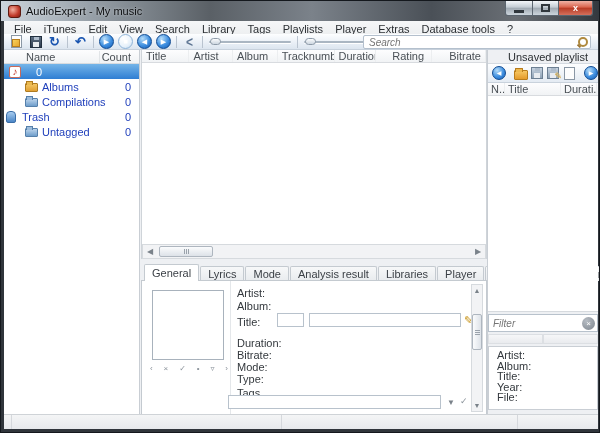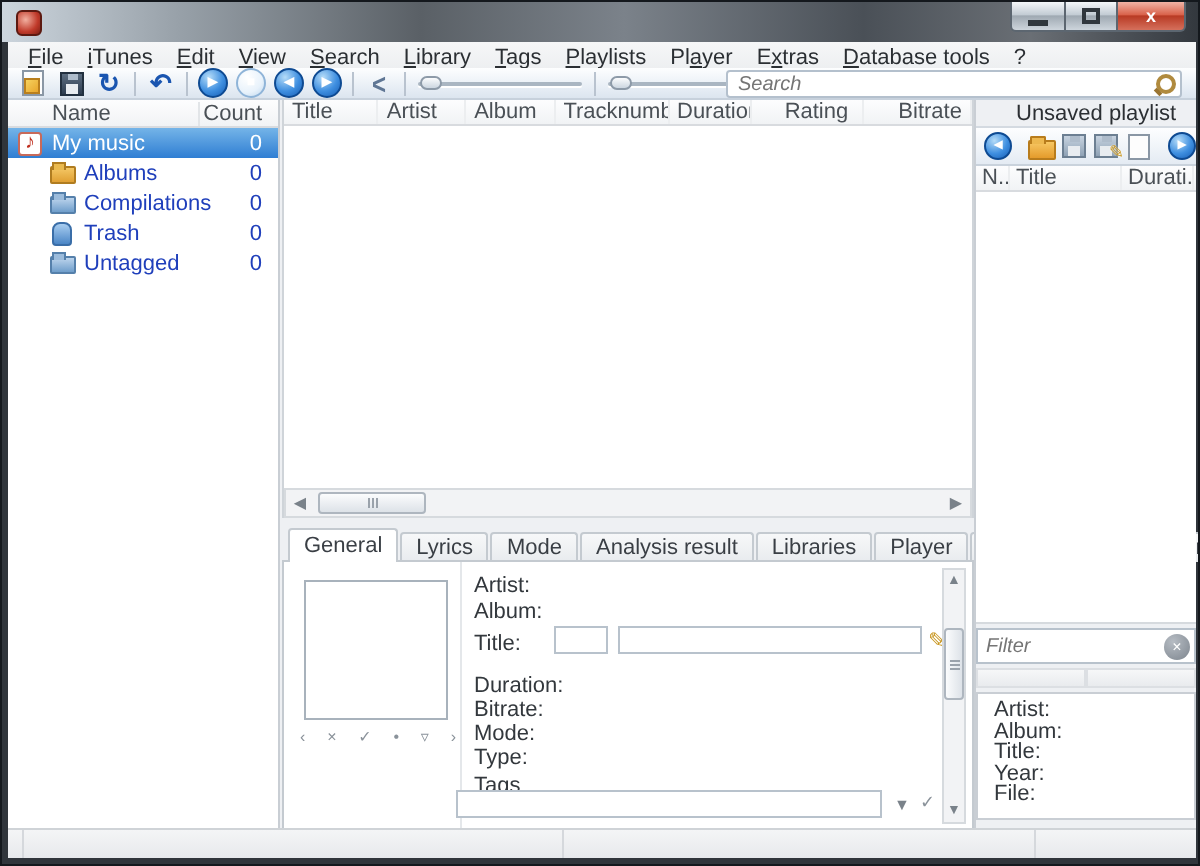"AudioExpert - My music" span.title-text { html: none -> <span>AudioExpert - My music</span> }
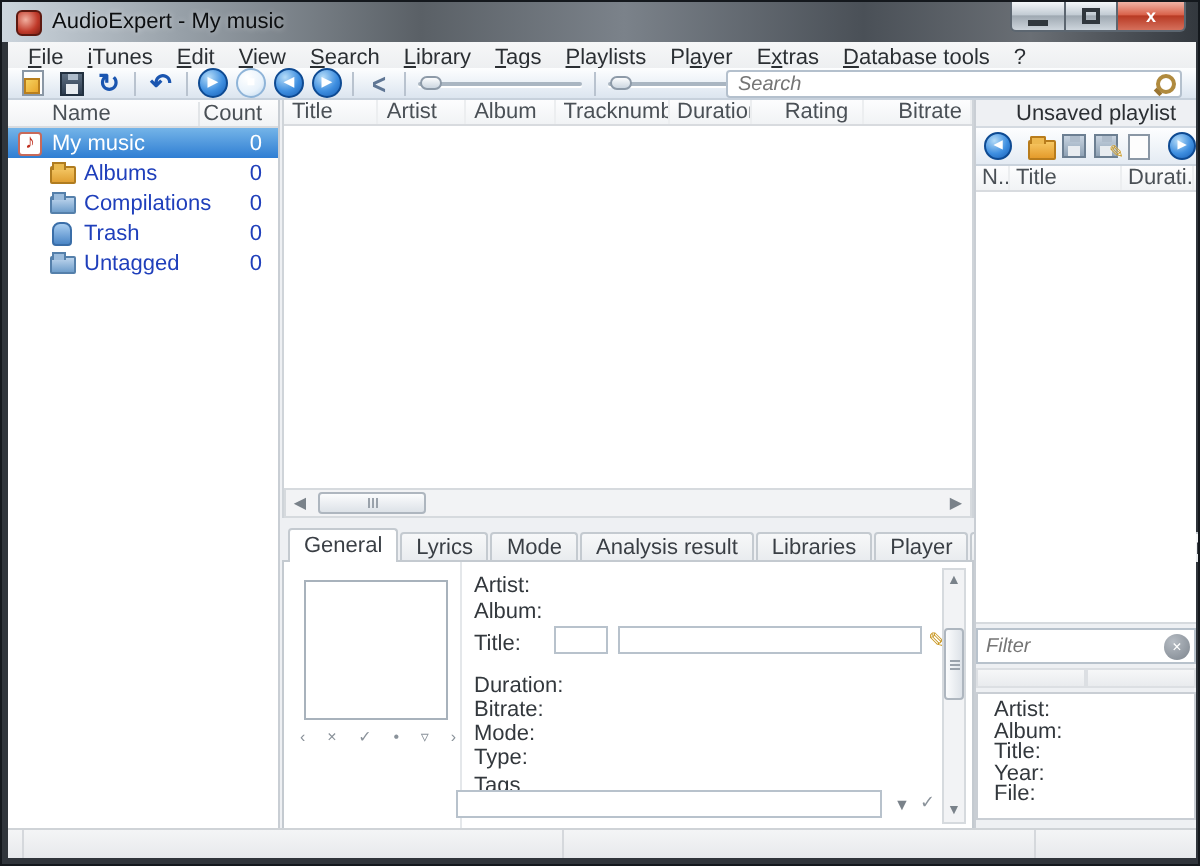"My music" span.lbl { html: <span>My music</span> -> none }
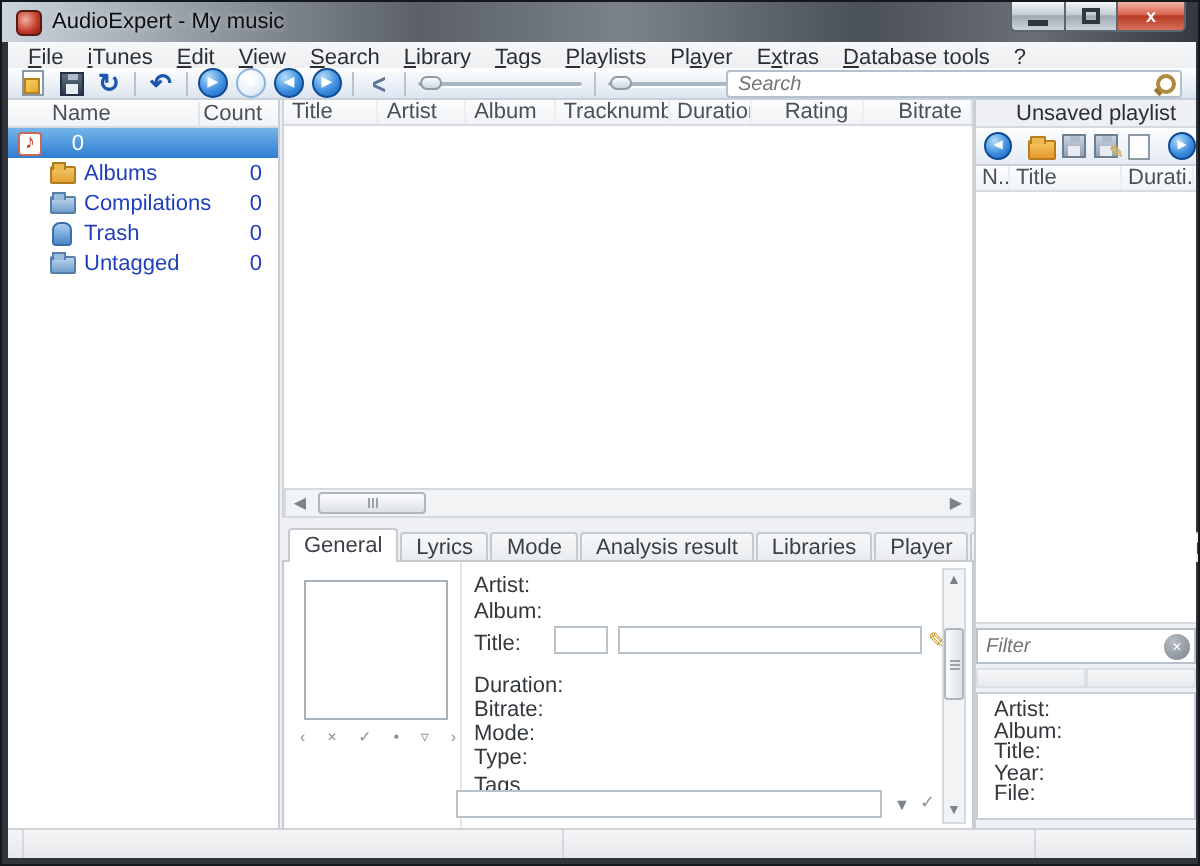"Trash" div.tree-row { padding-left: 20px -> none }
